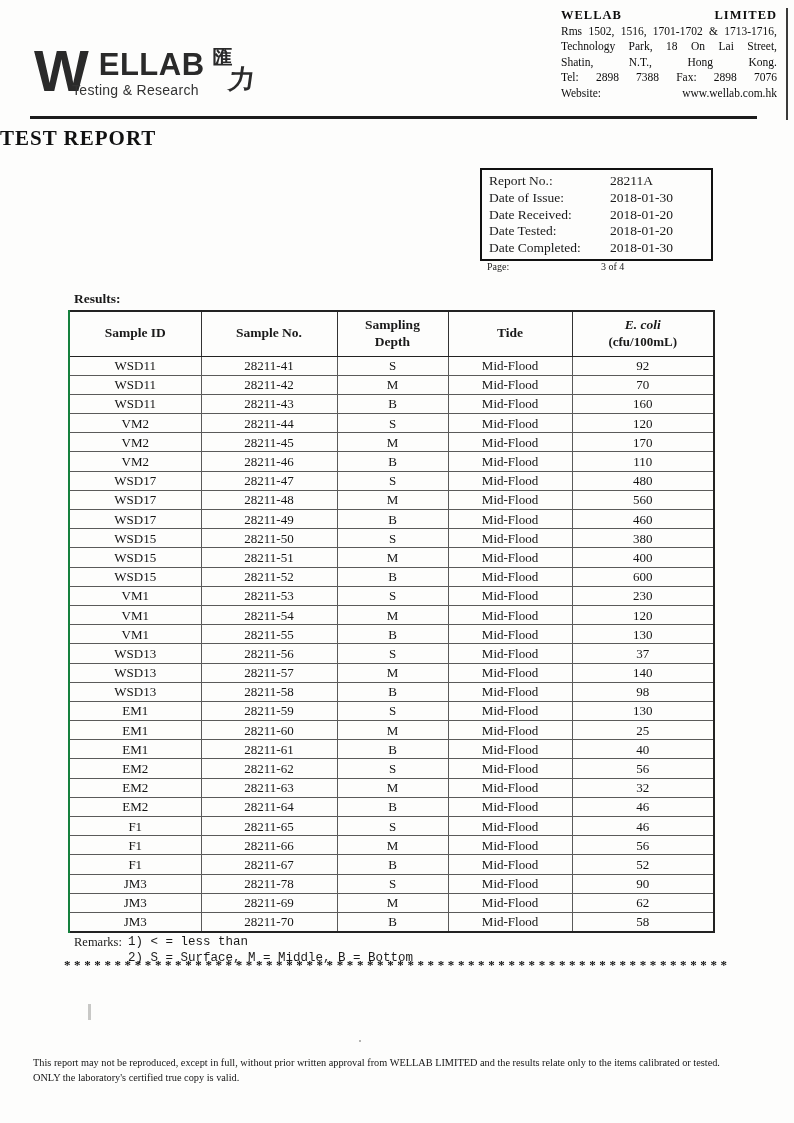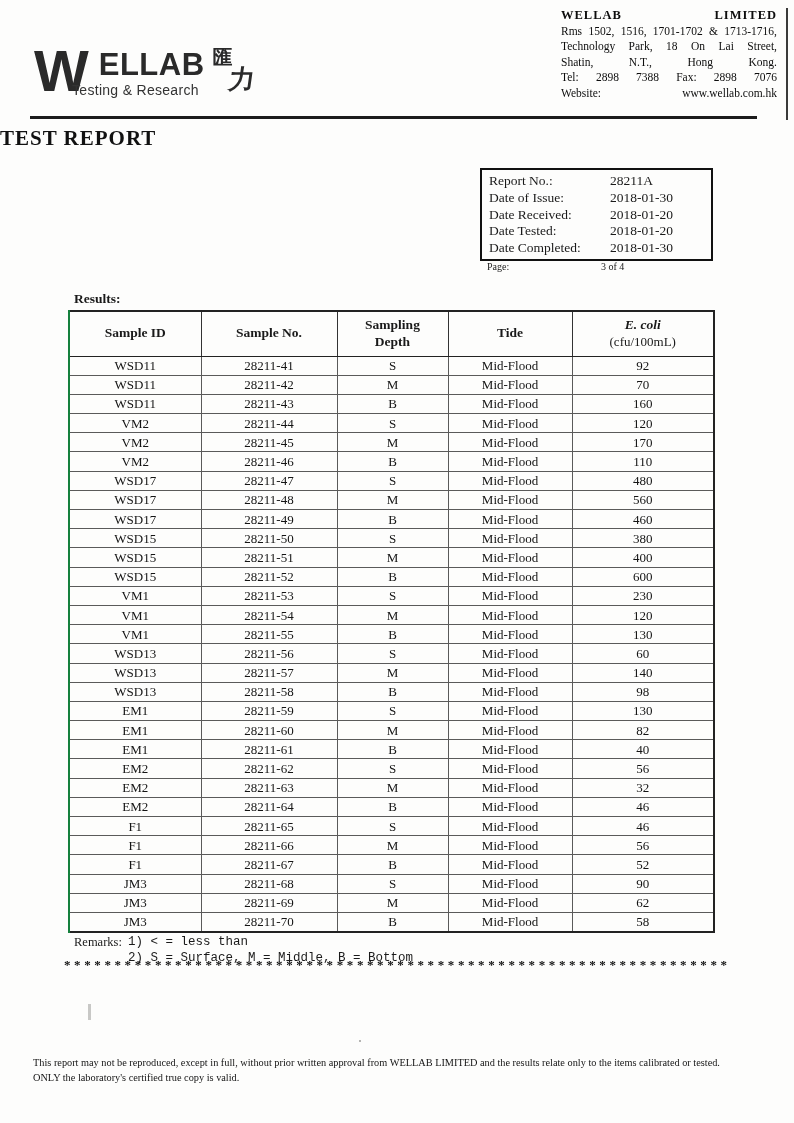"(cfu/100mL)" table.results th .sub { font-weight: normal -> bold }
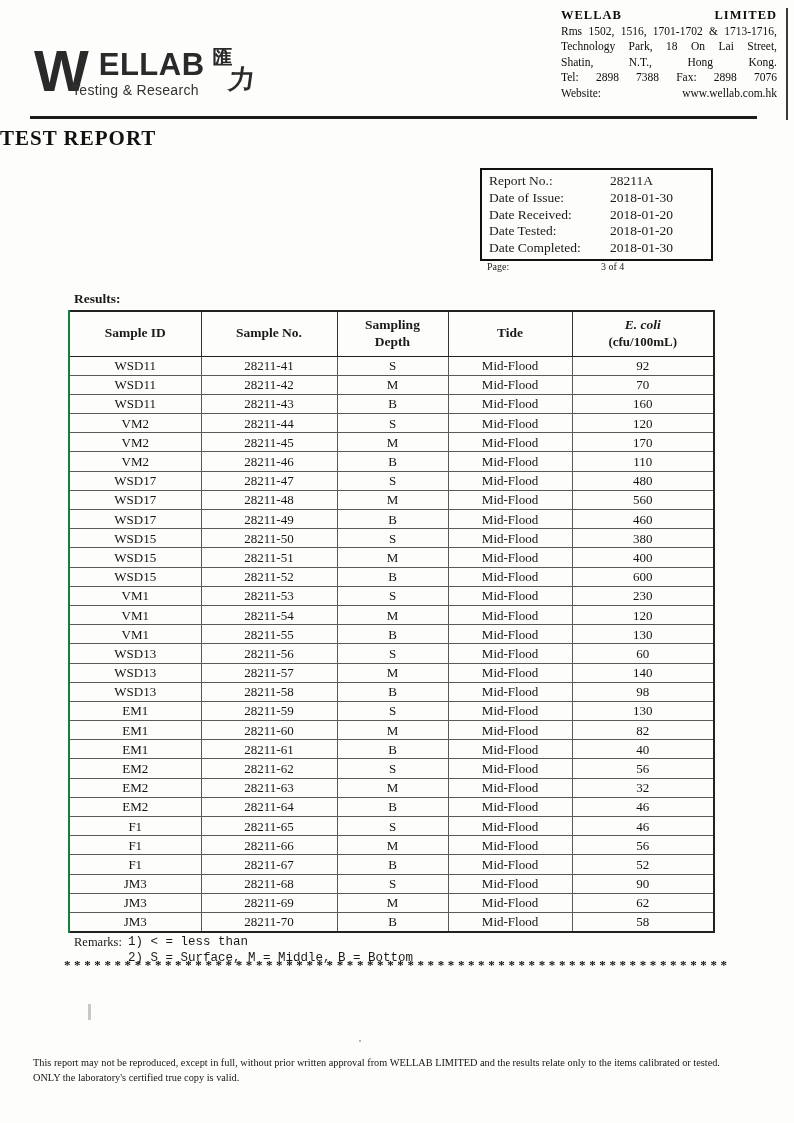"60" td { text: 60 -> 37 }
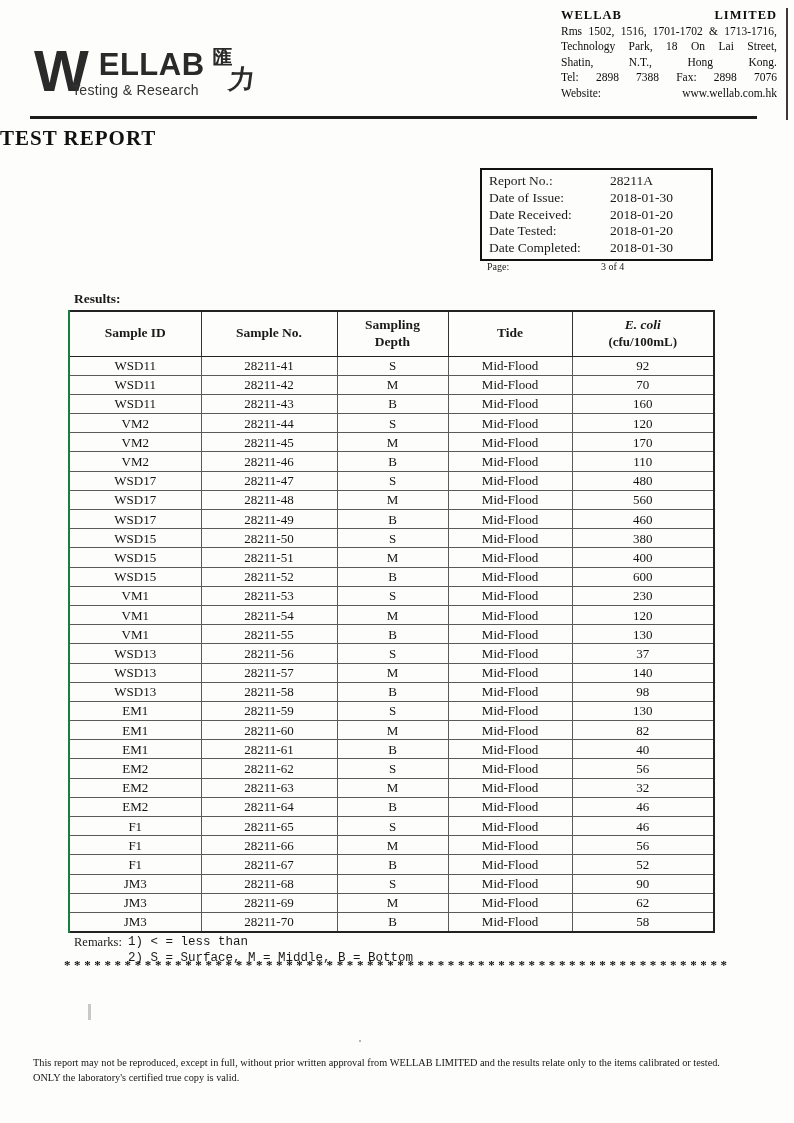"82" td { text: 82 -> 25 }
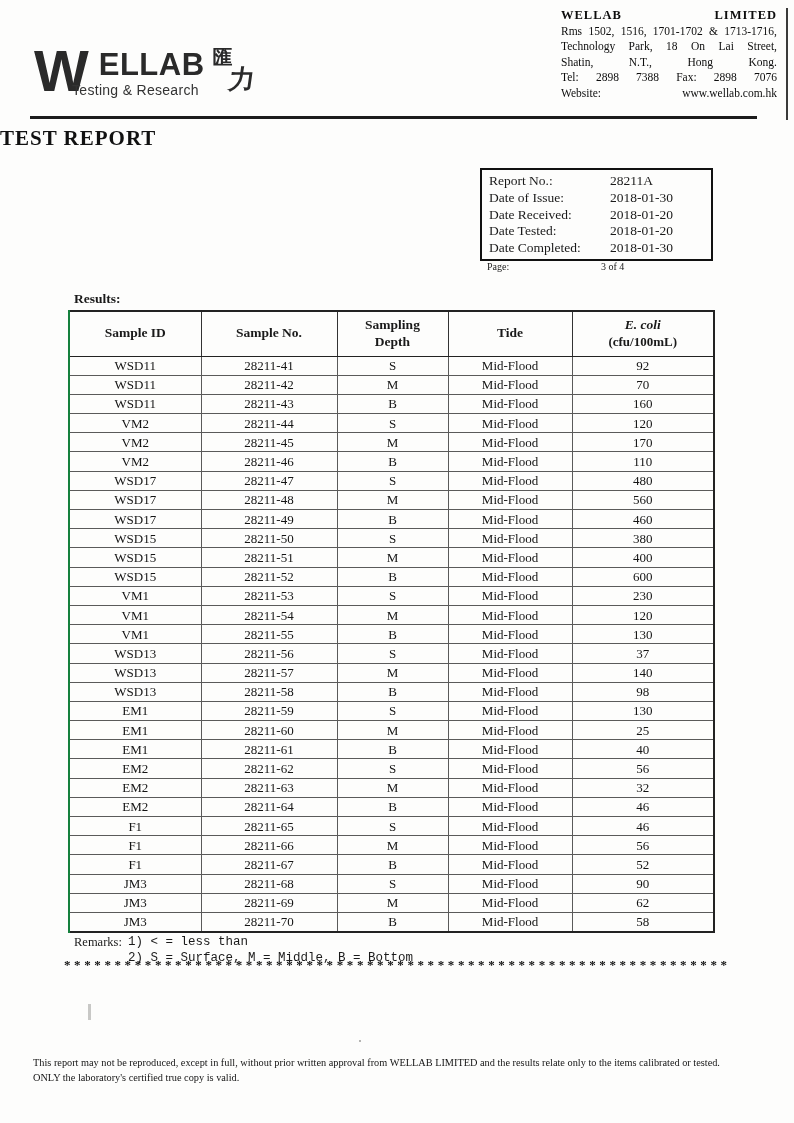"28211-68" td { text: 28211-68 -> 28211-78 }
